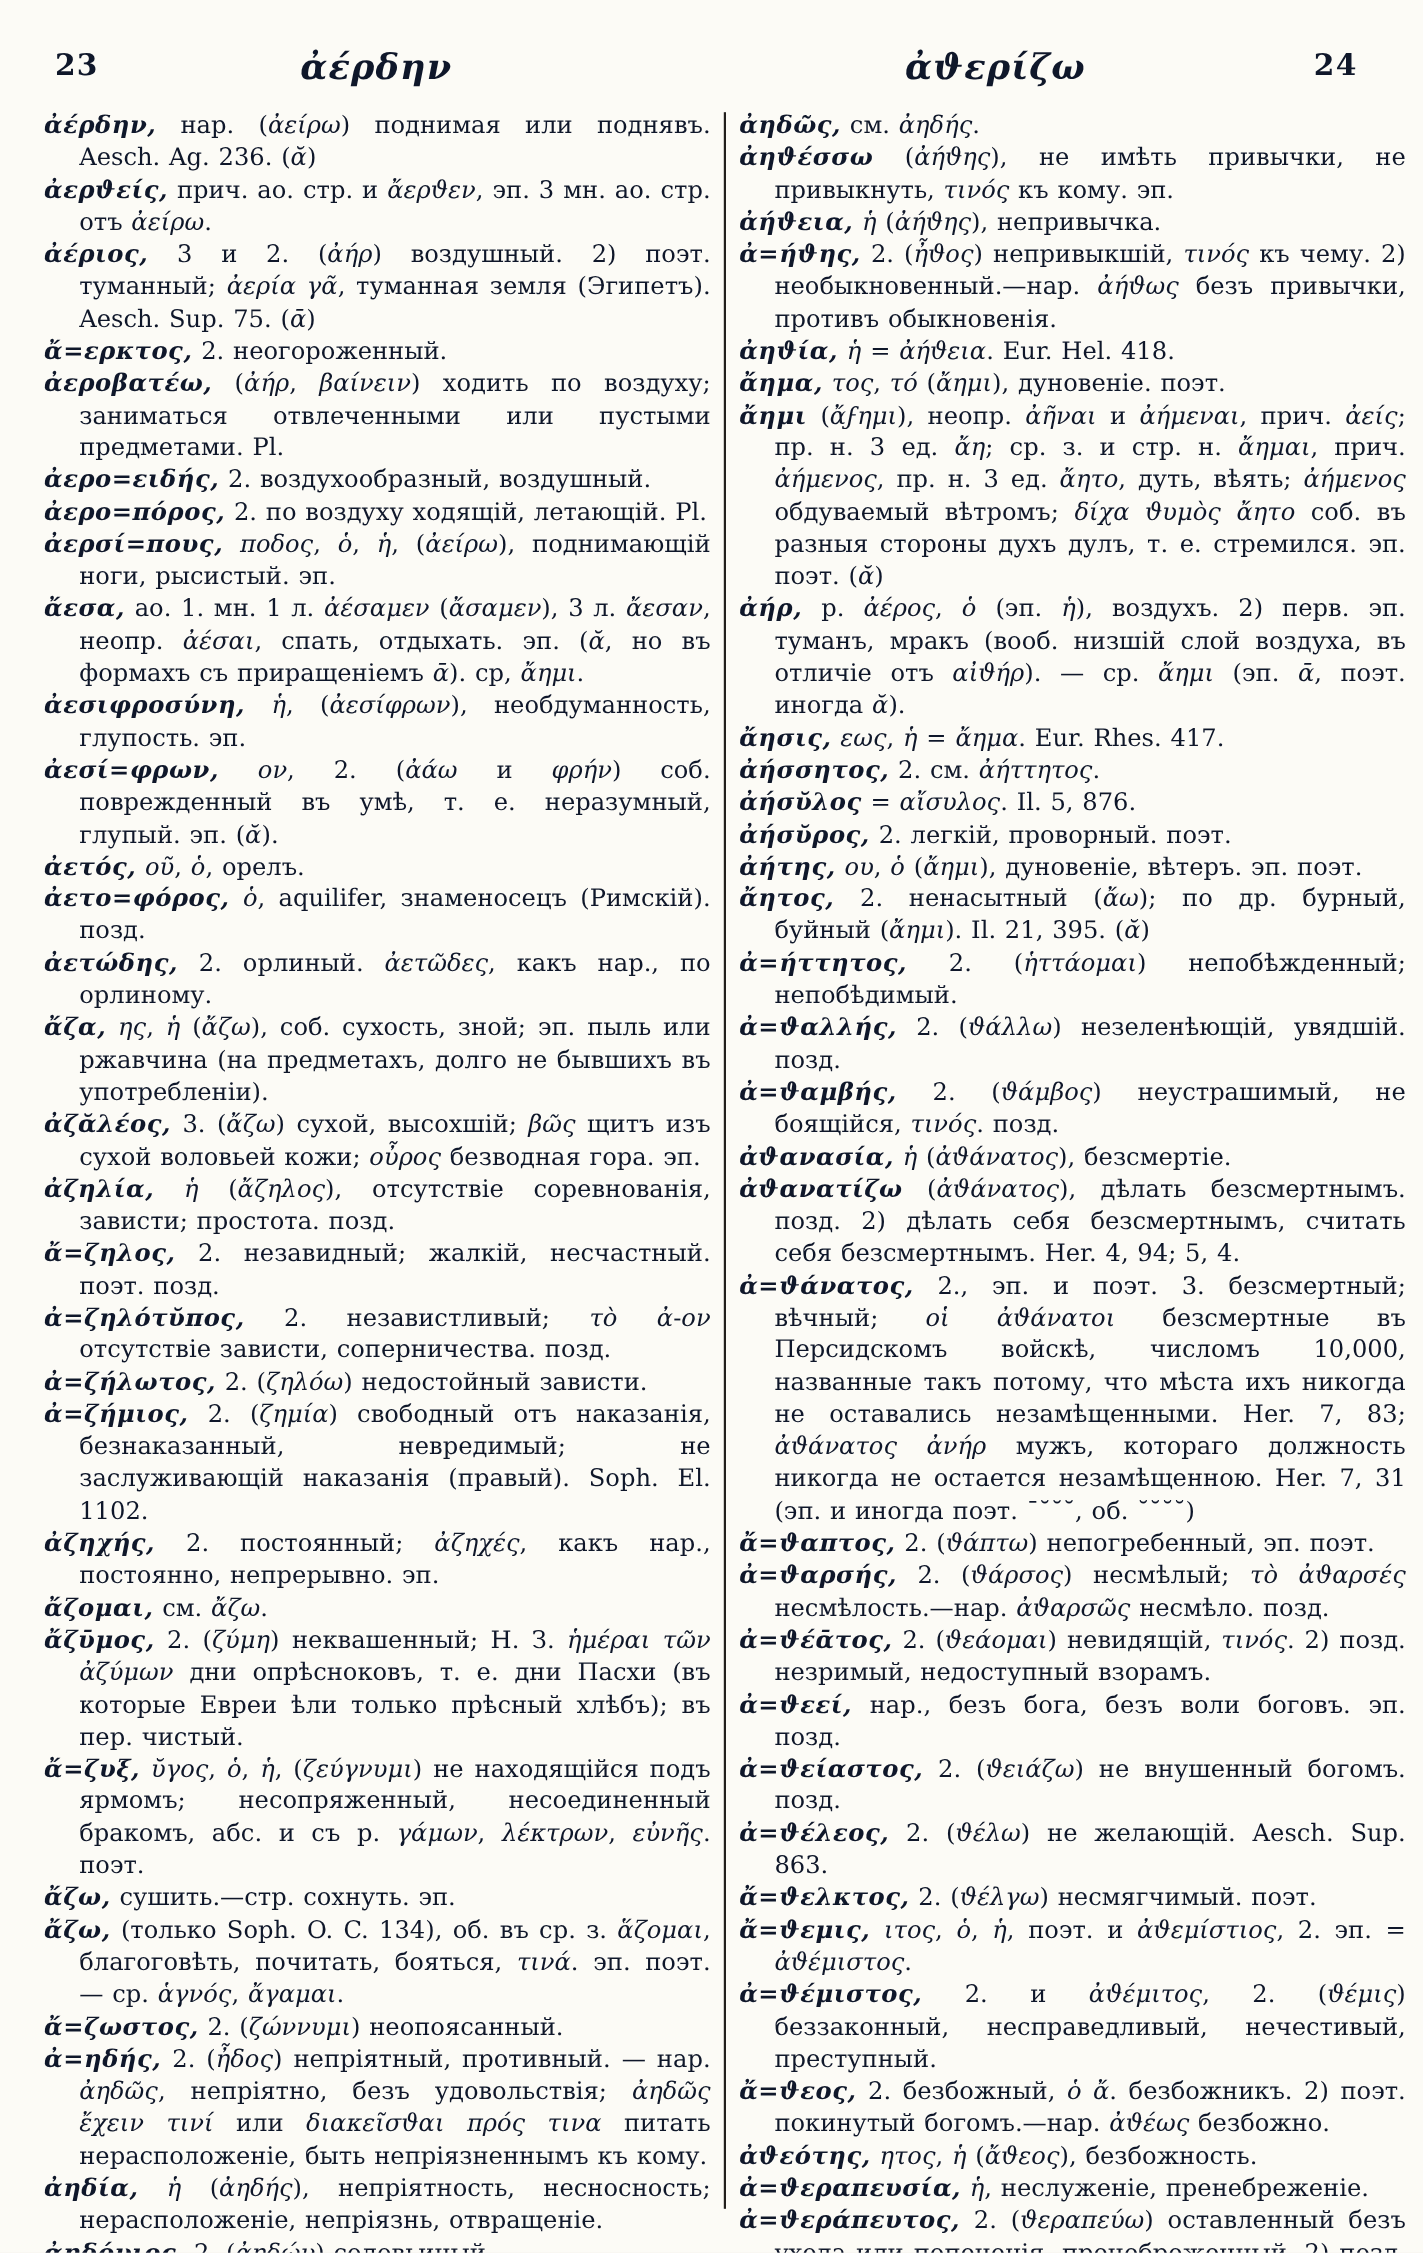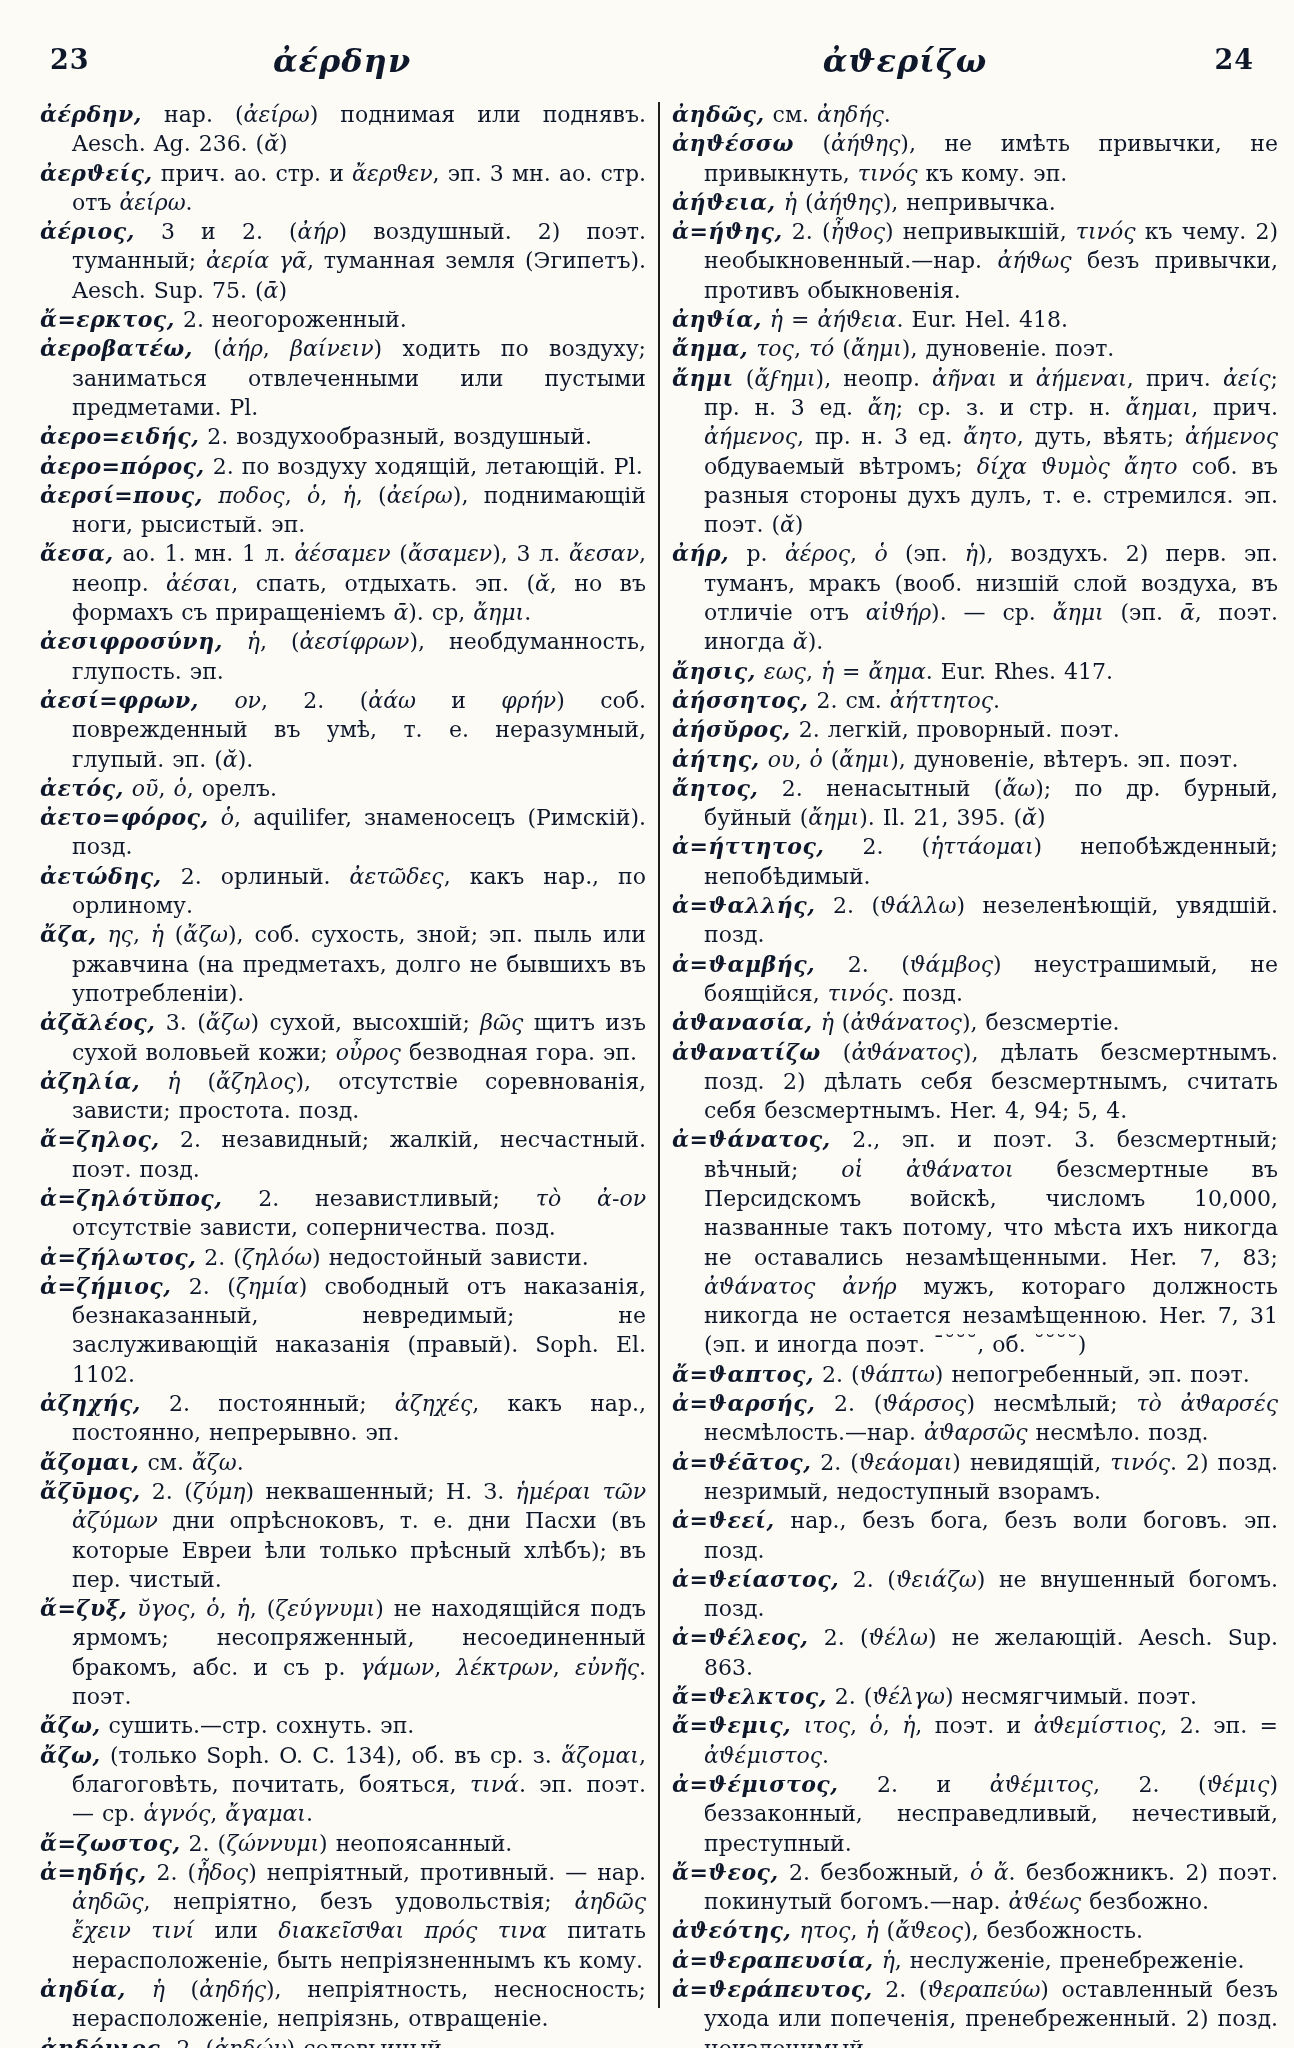"24" .pnum.right { right: 40px -> 60px }
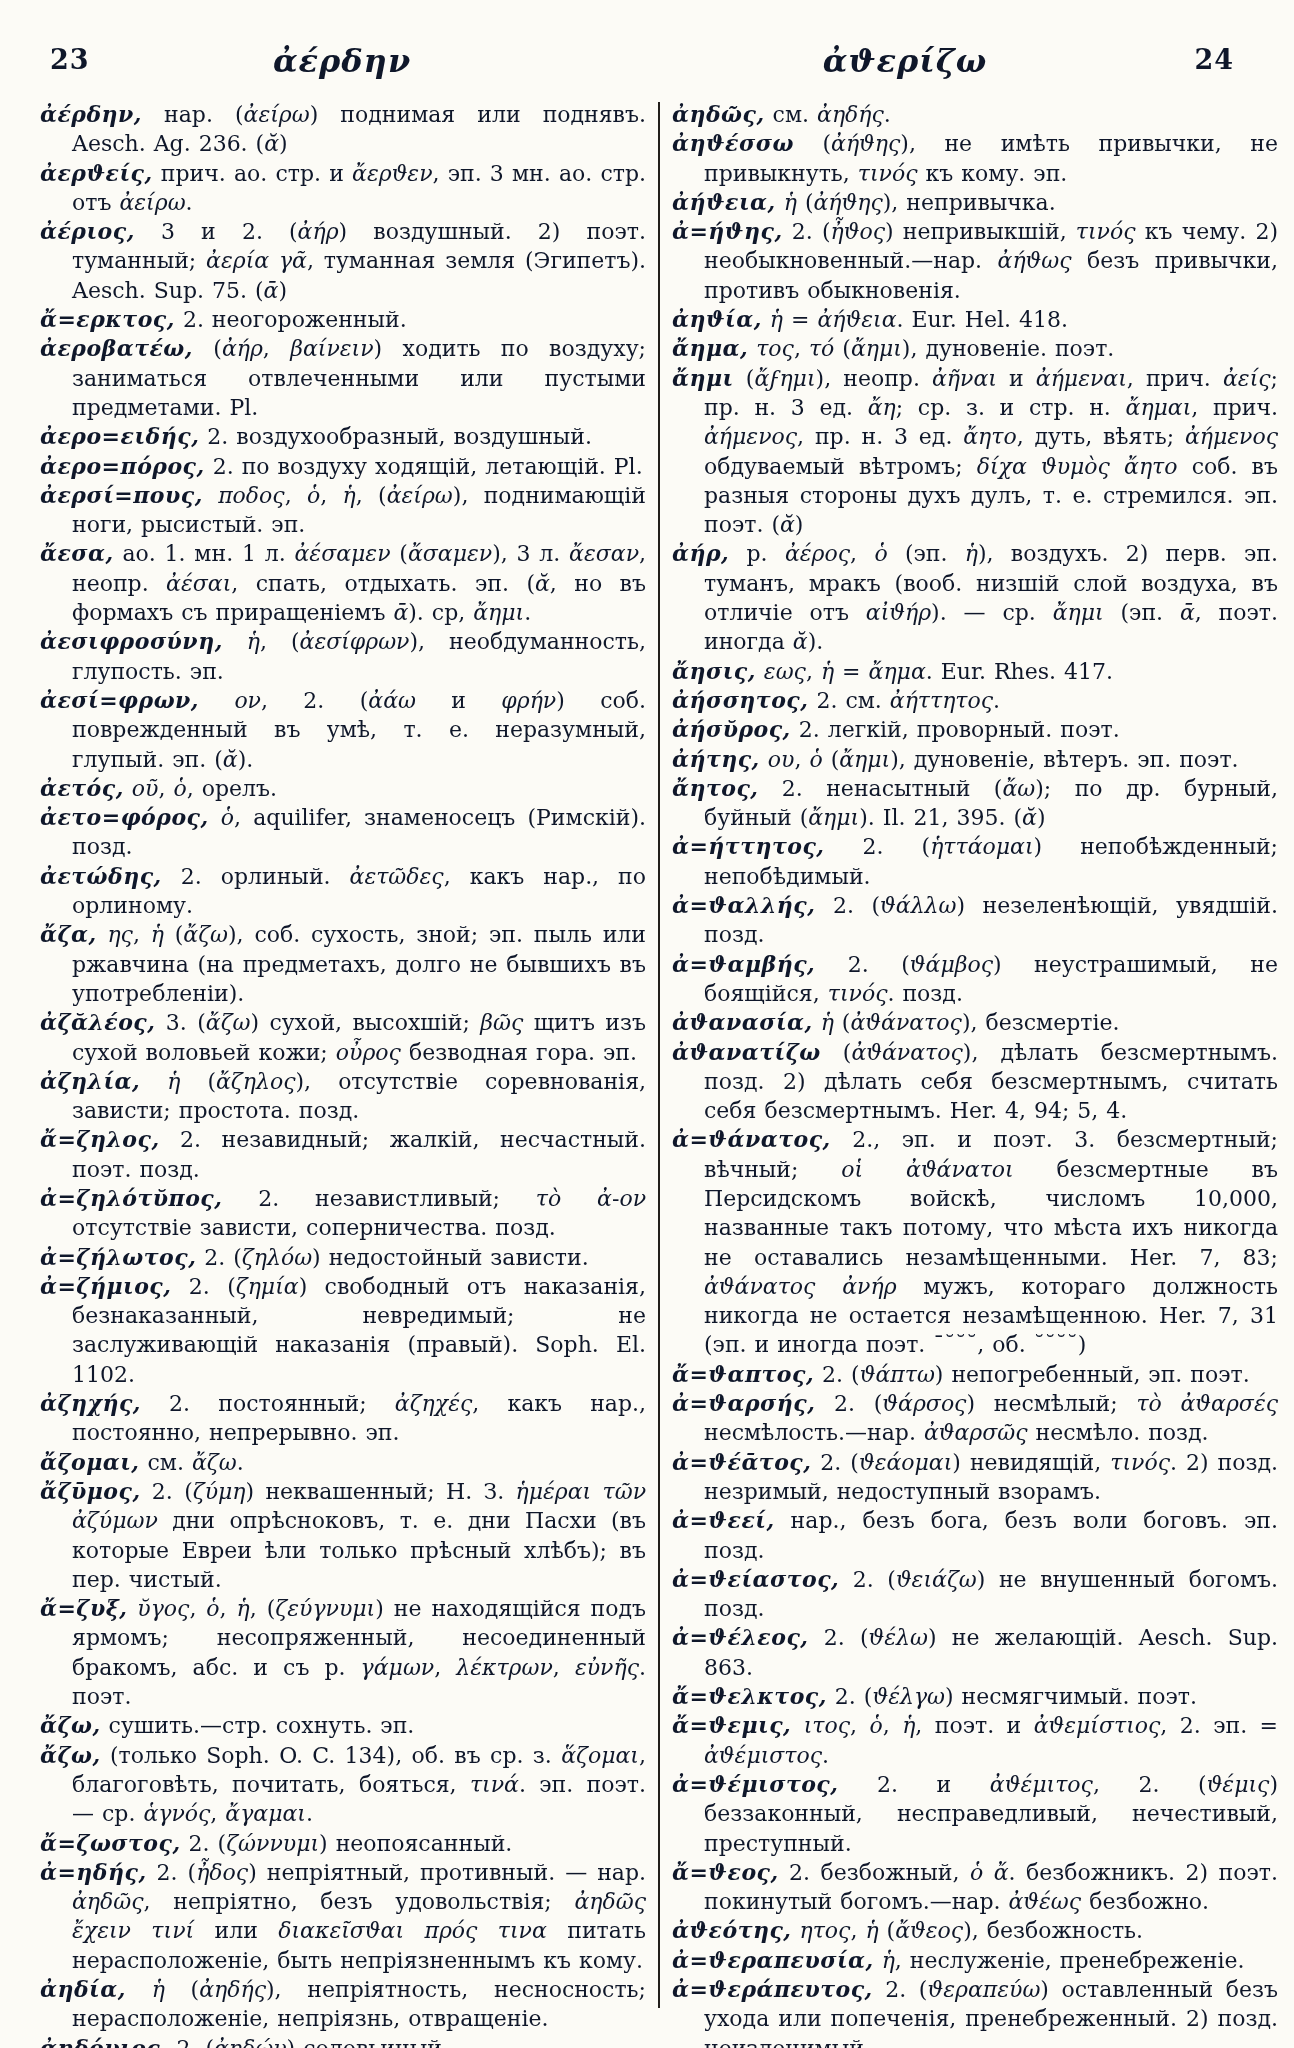"ἀήσῠλος = αἴσυλος. Il. 5," p.entry { html: none -> <p><span>ἀήσῠλος</span><span> = <i>αἴσυλος</i>. Il. 5, 876.</span></p> }
